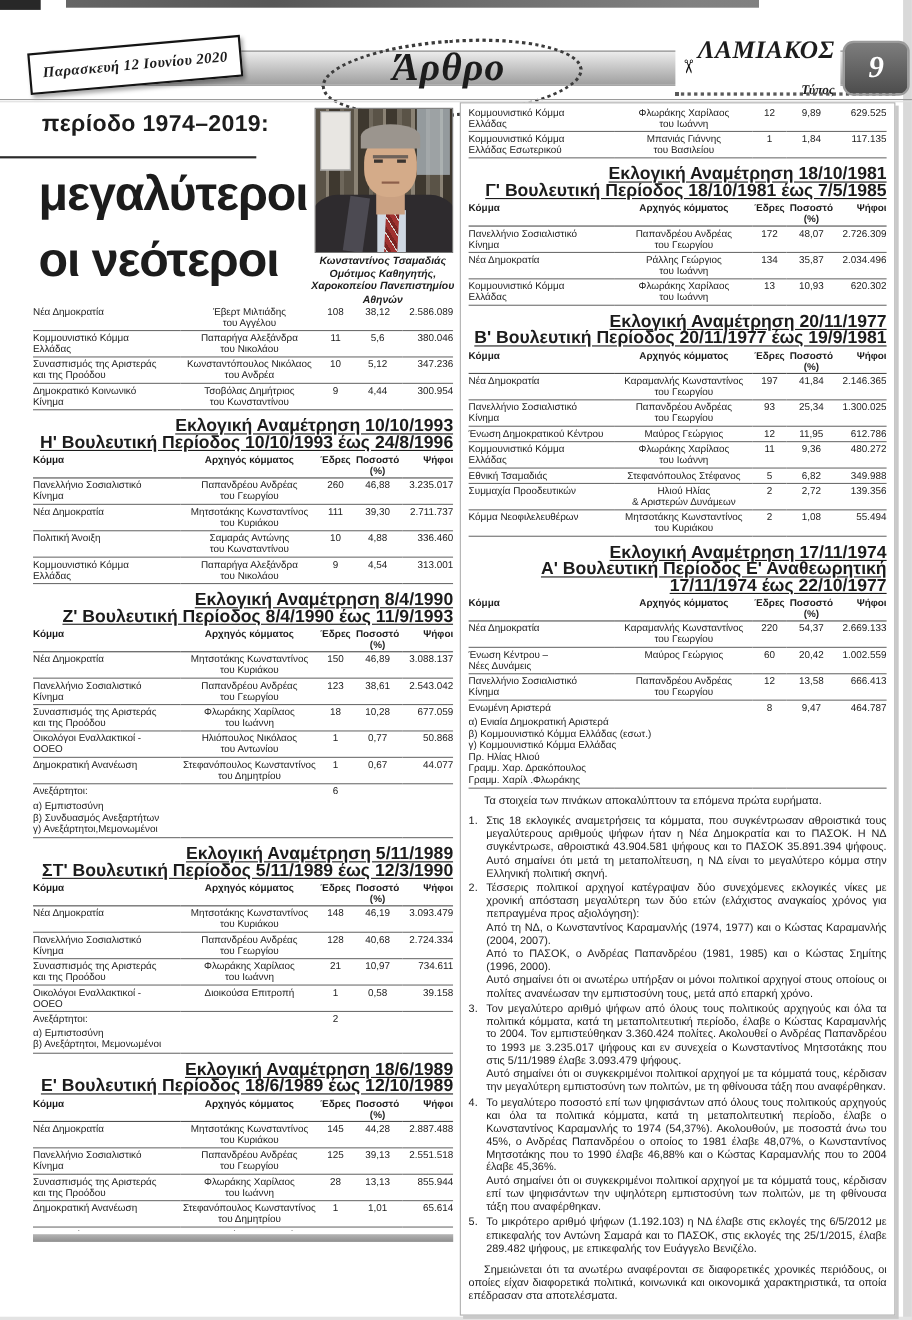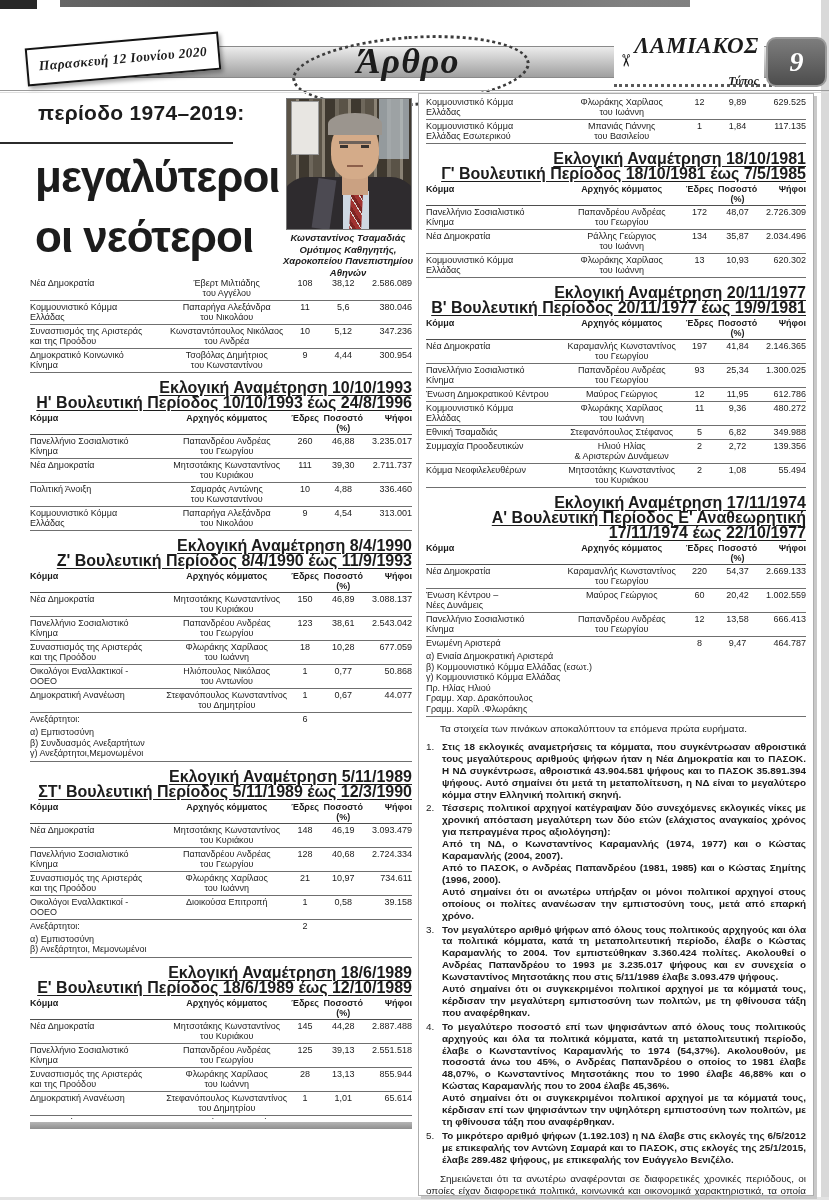"Στις 18 εκλογικές αναμετρήσεις τα" .f-body p { font-weight: bold -> none }
